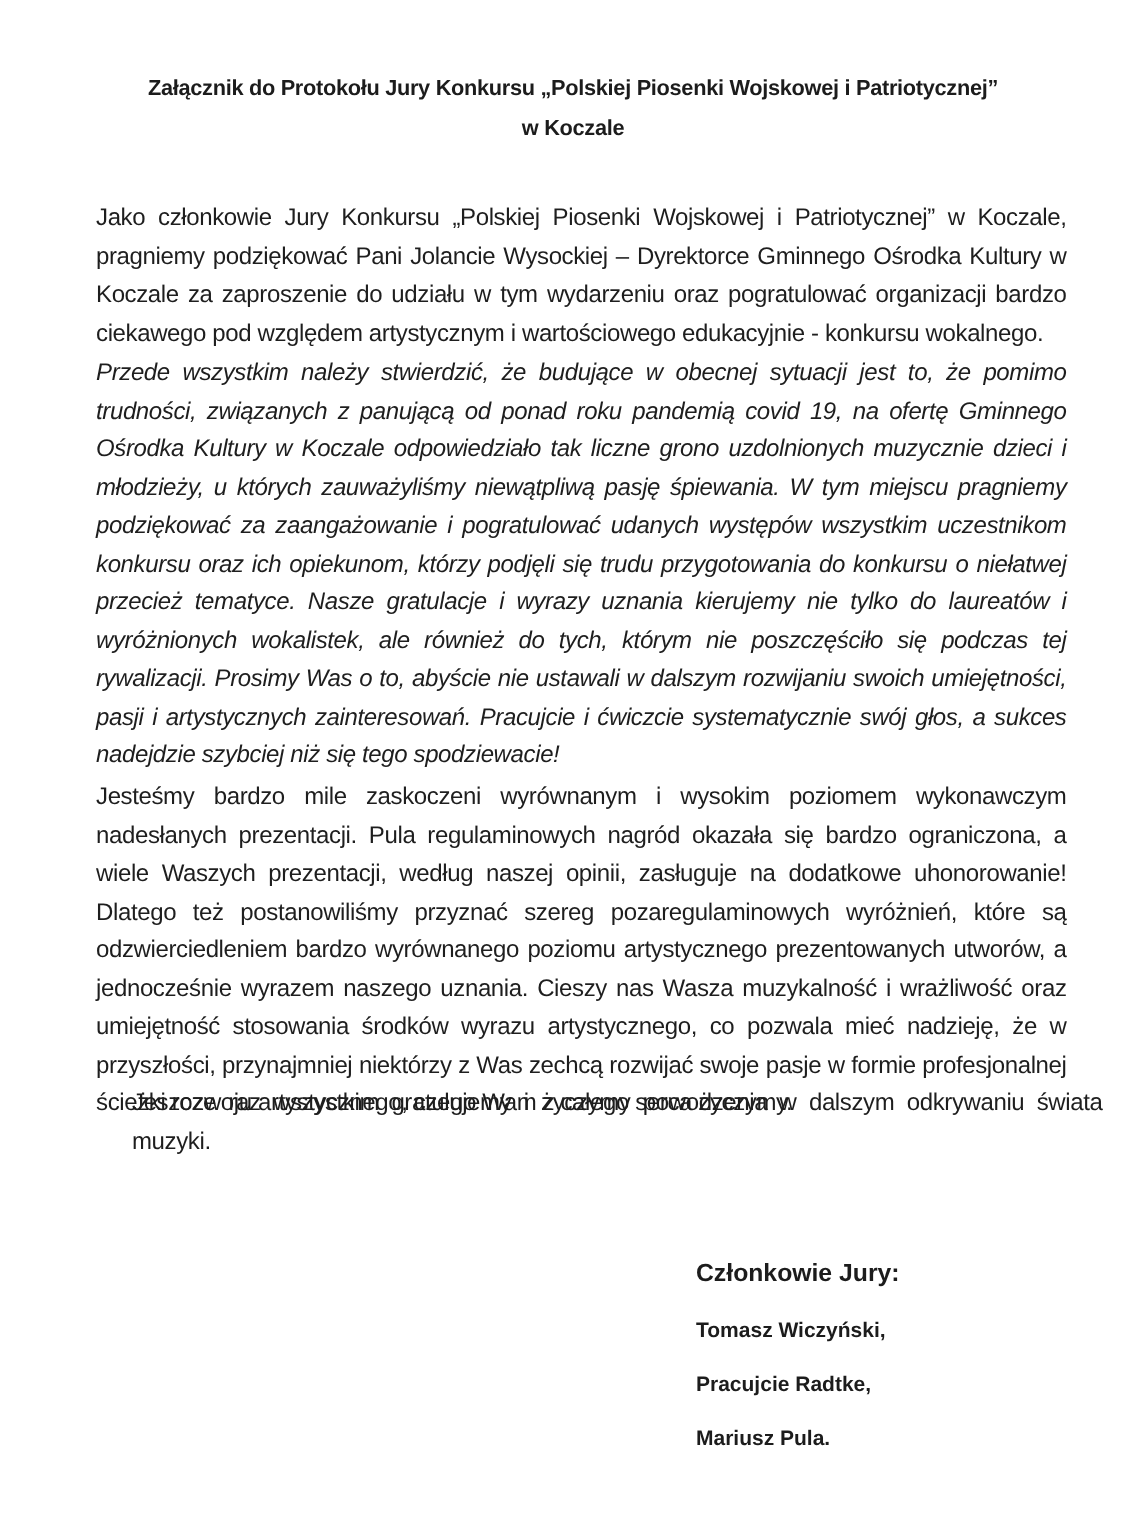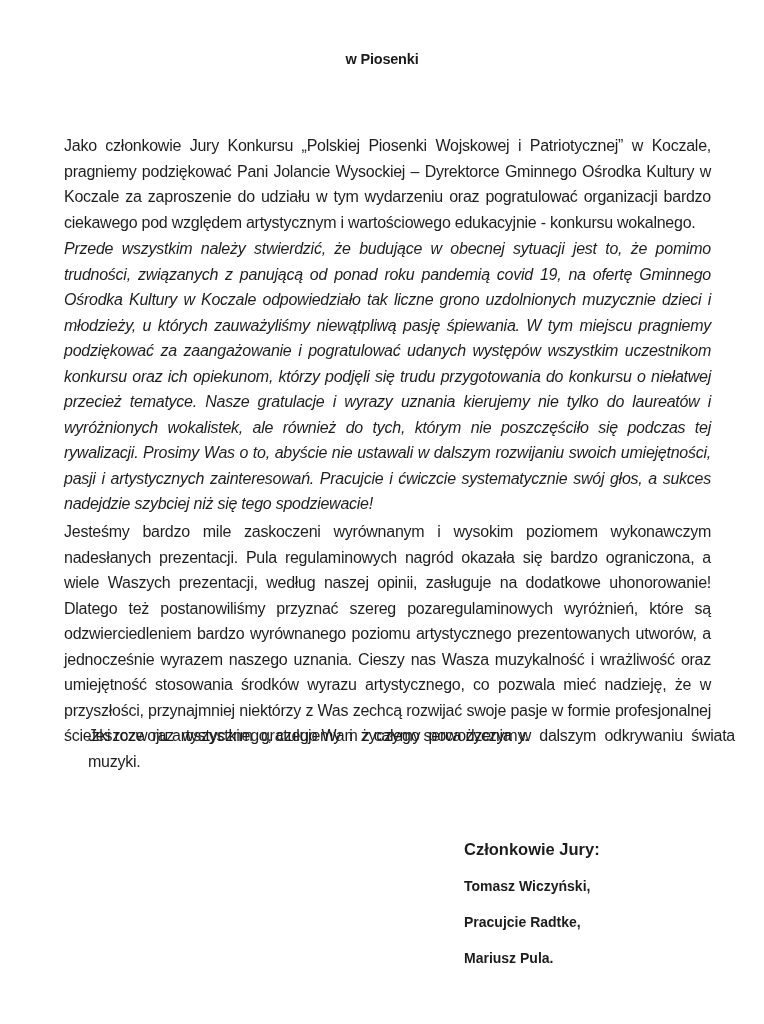"Załącznik do Protokołu Jury Konkursu" div { html: none -> <div>Załącznik do Protokołu Jury Konkursu „Polskiej Piosenki Wojskowej i Patriotycznej”</div> }
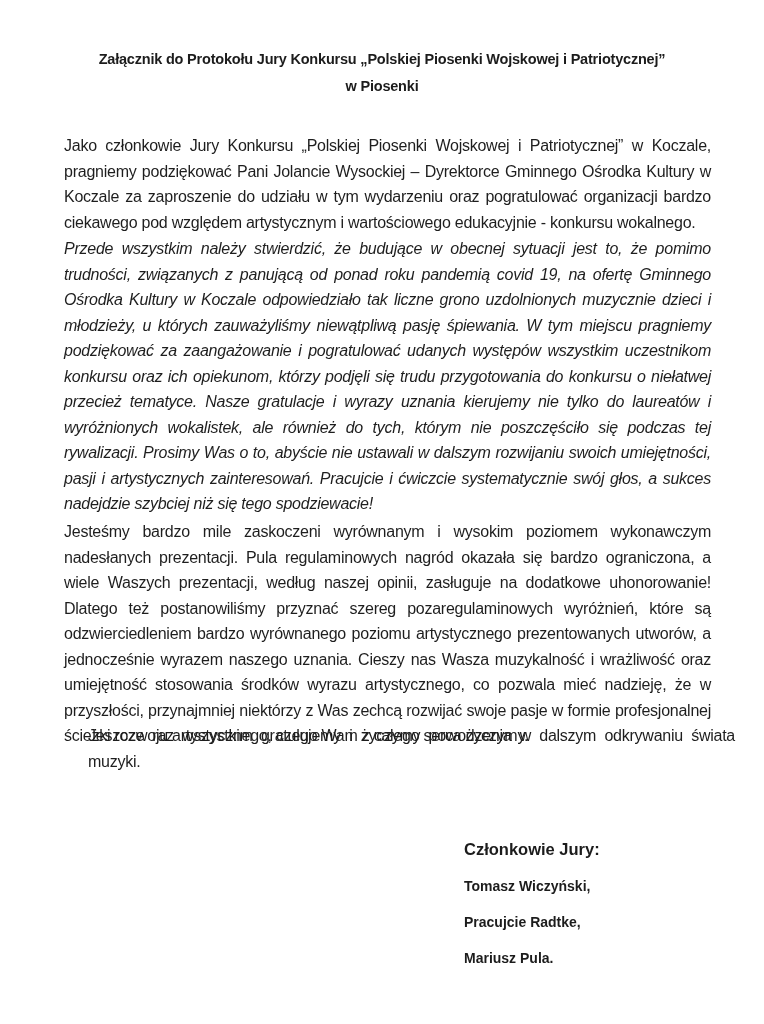"w Piosenki" div { text: Piosenki -> Koczale }
